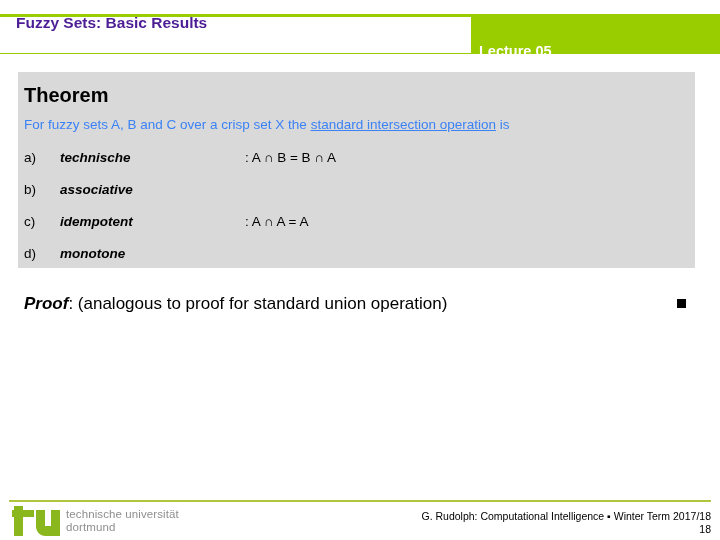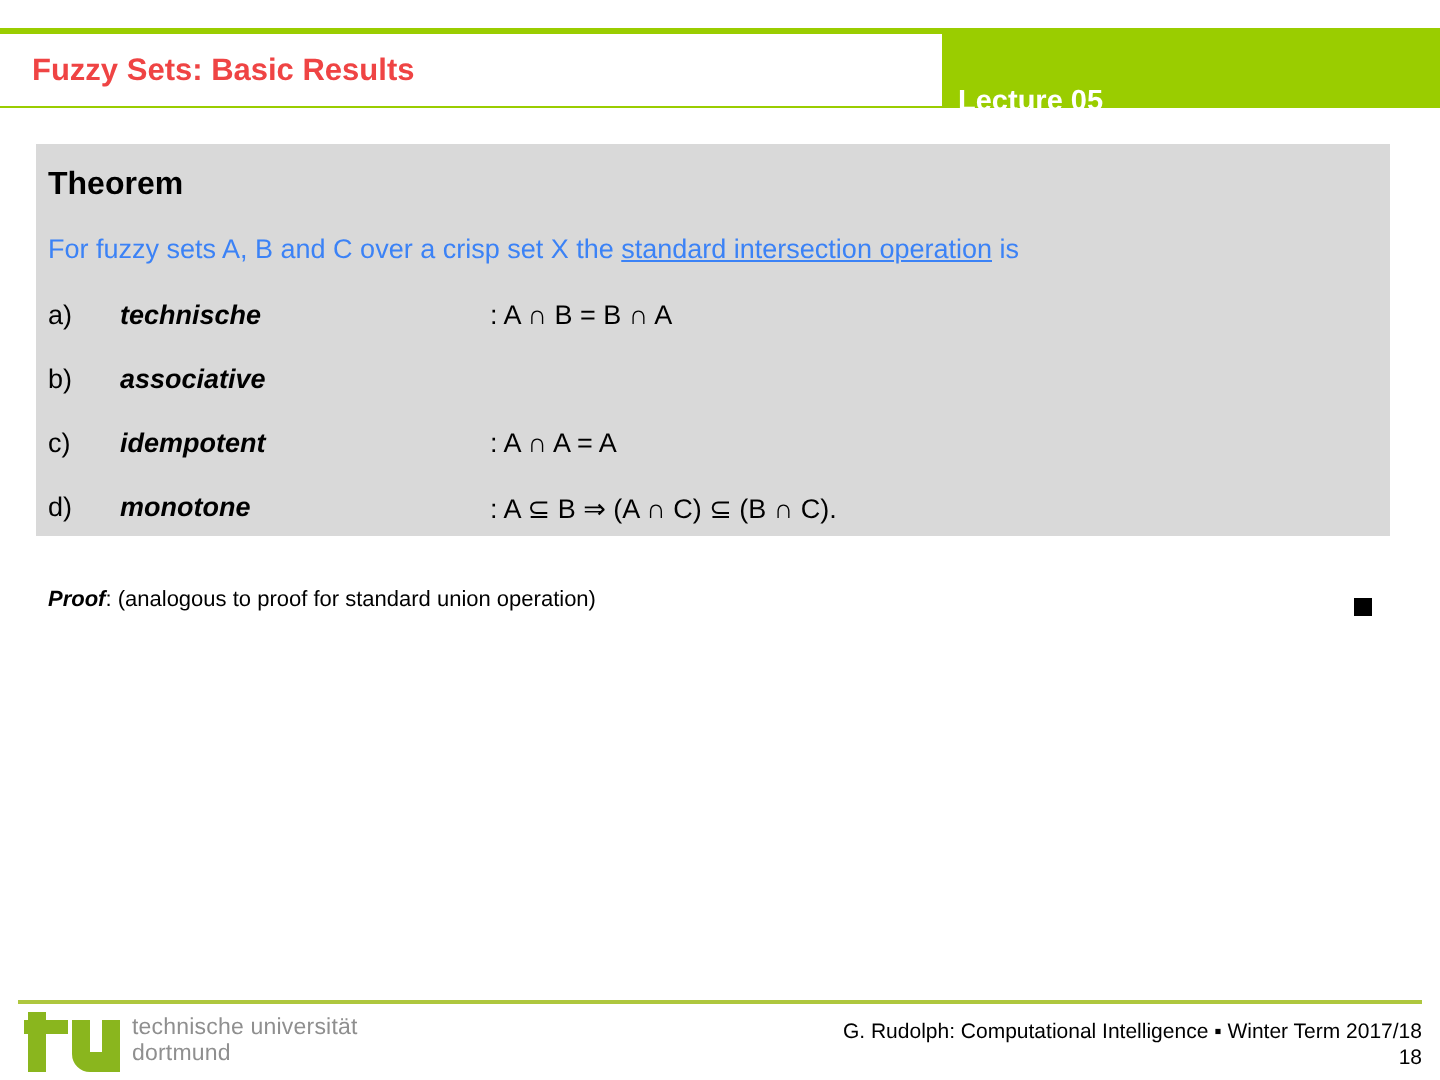"Fuzzy Sets: Basic Results" .header-title { color: #ef4444 -> #4c1d95; top: 27px -> 14px }
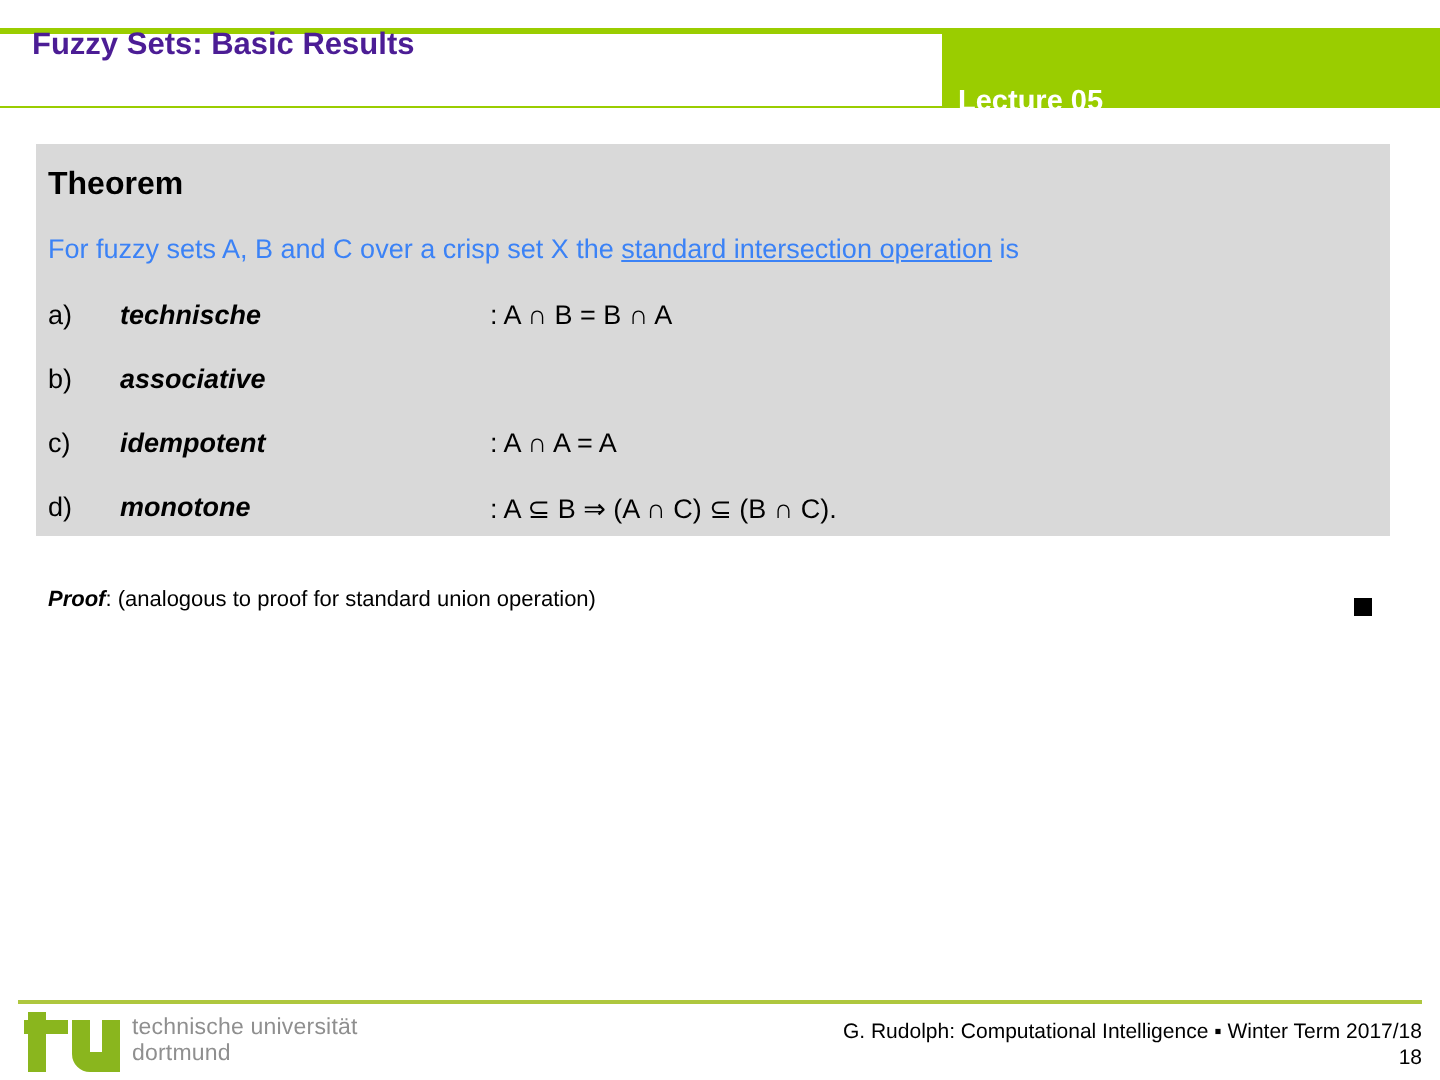"Theorem" .theorem-heading { font-size: 16px -> 20px }
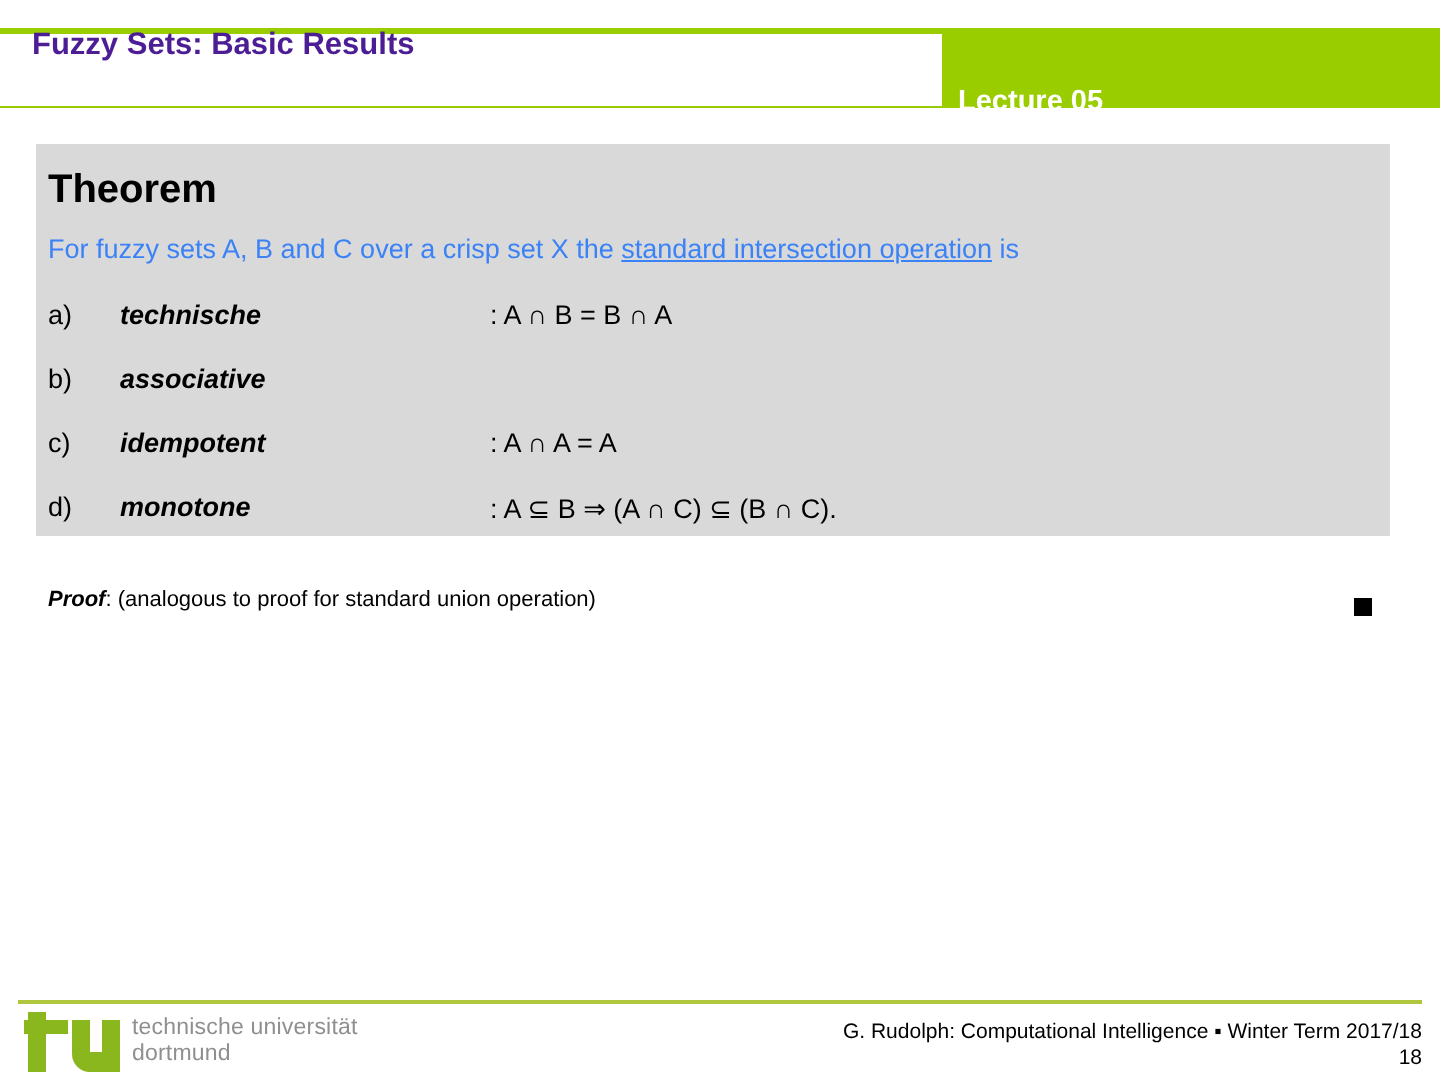": A ⊆ B ⇒" span.prop-formula { html: <span>: A ⊆ B ⇒ (A ∩ C) ⊆ (B ∩ C).</span> -> none }
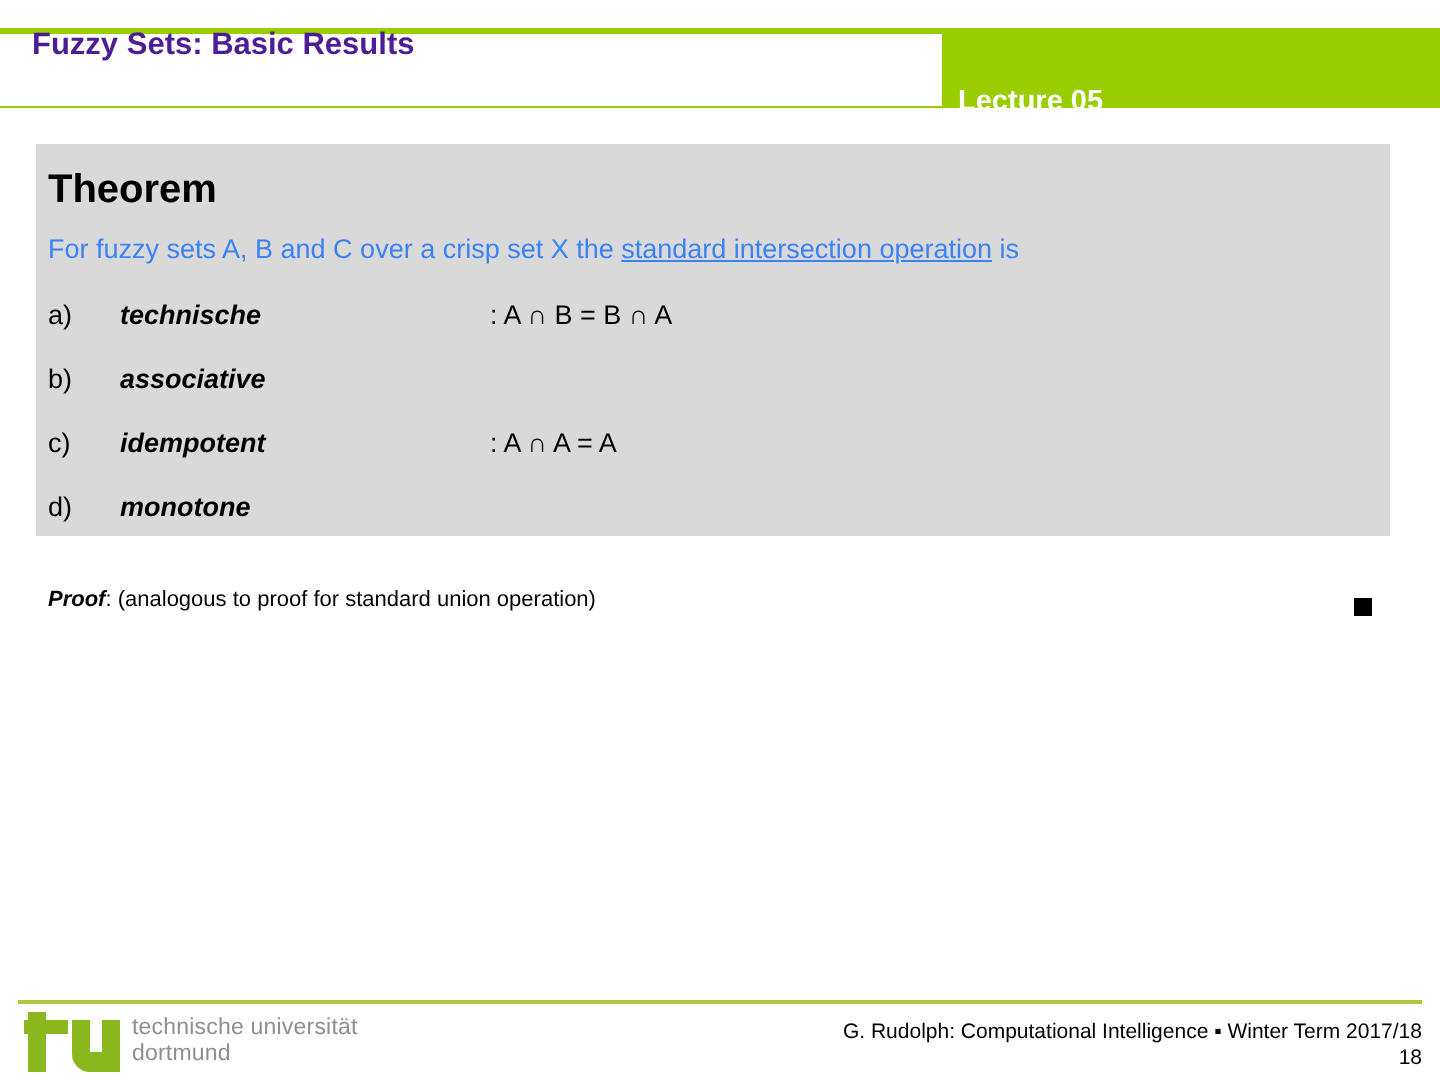"Proof: (analogous to proof for" .proof-line { font-size: 11px -> 17px }
